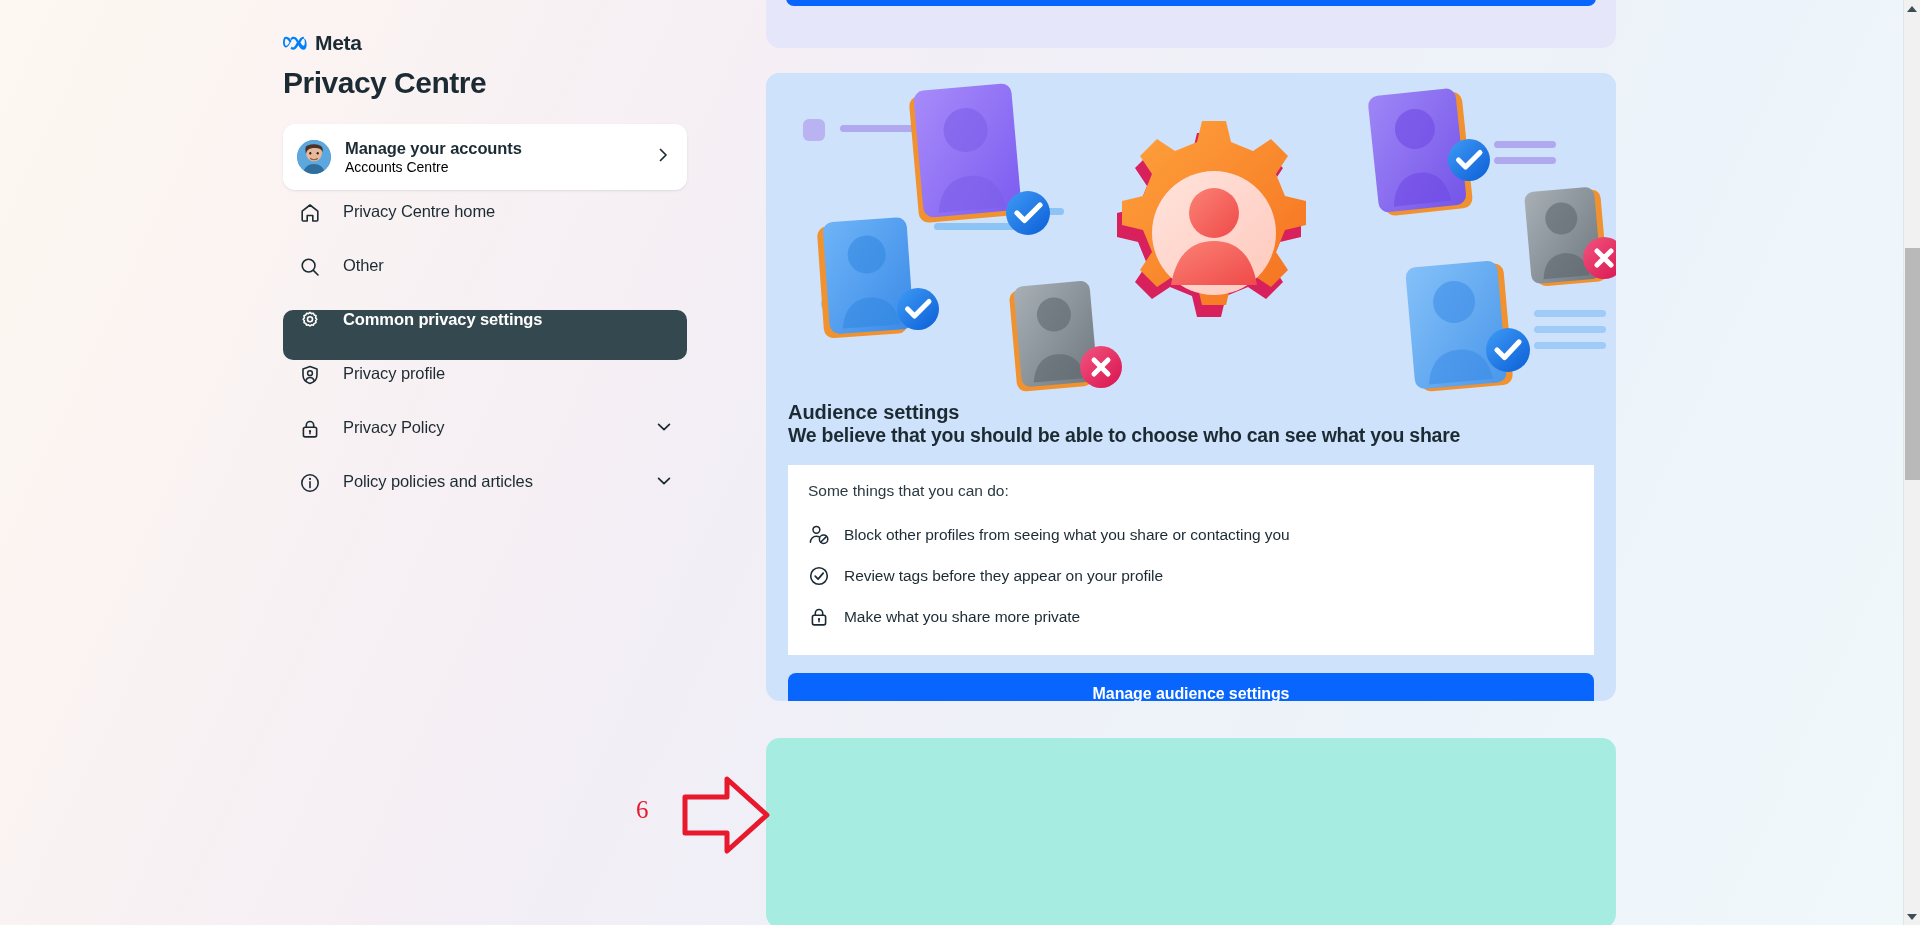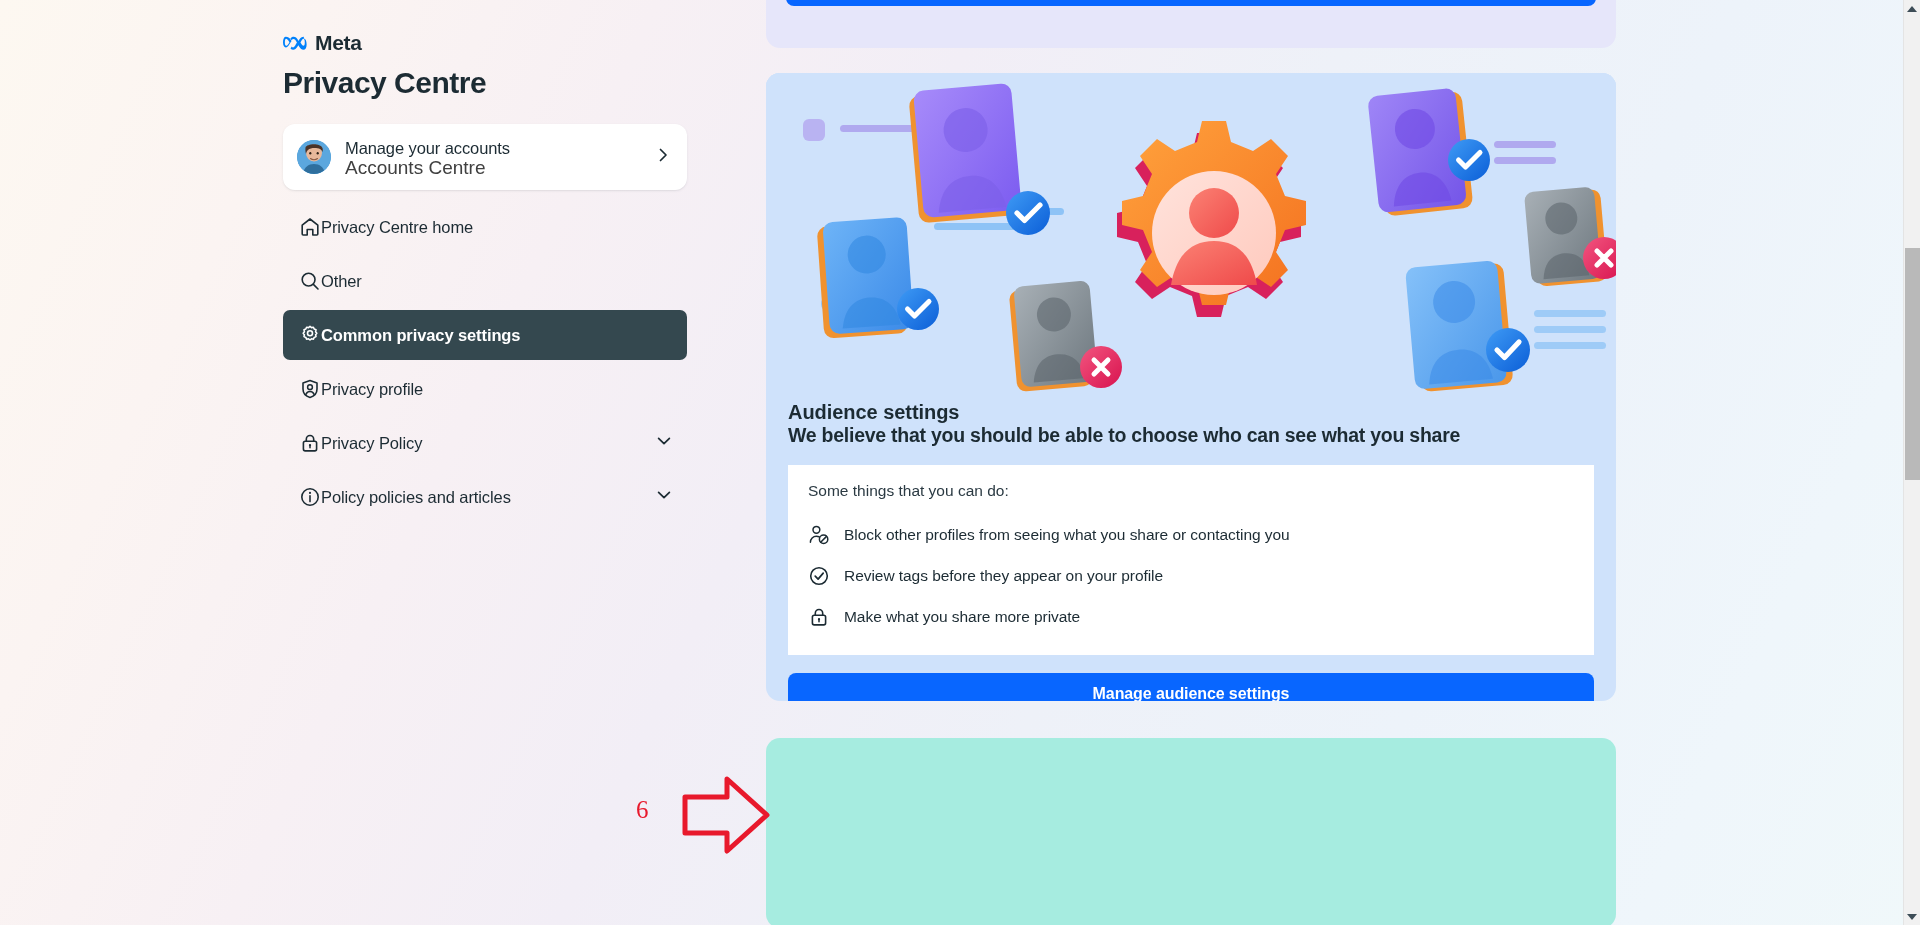"Manage your accounts" .account-title { font-weight: 400 -> 700 }
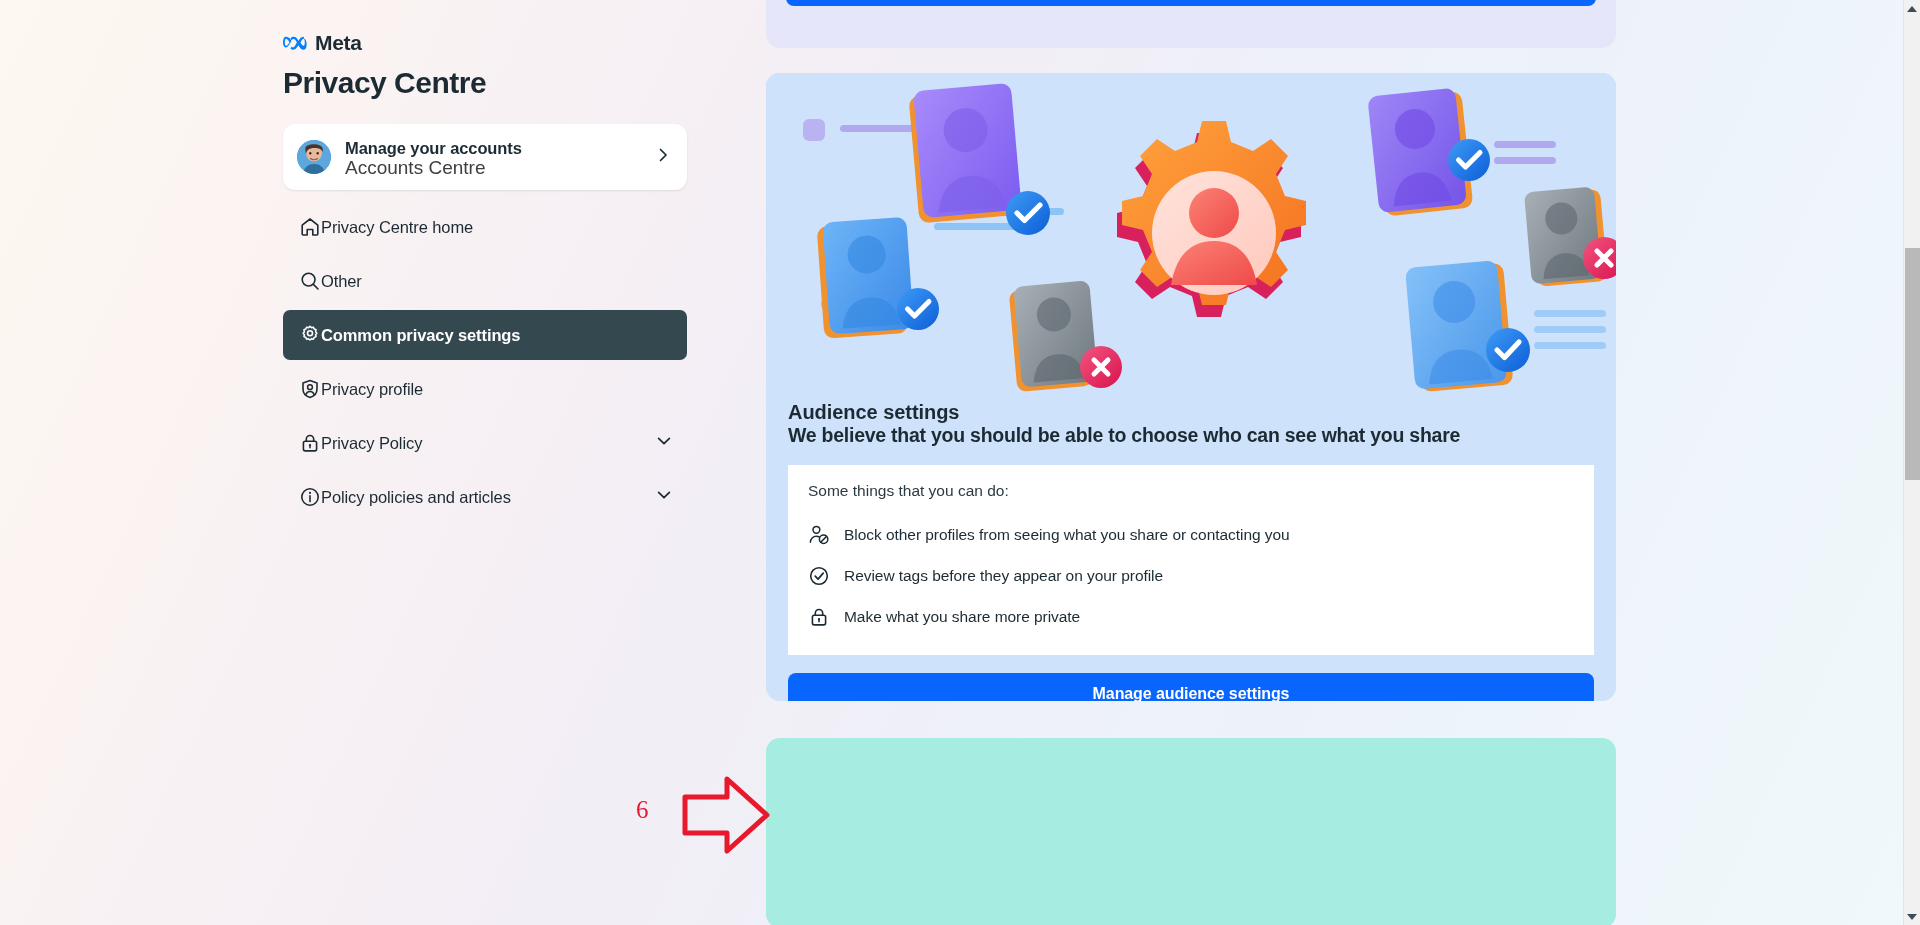"Accounts Centre" .account-sub { color: #404040 -> #000000; font-size: 19px -> 14px }
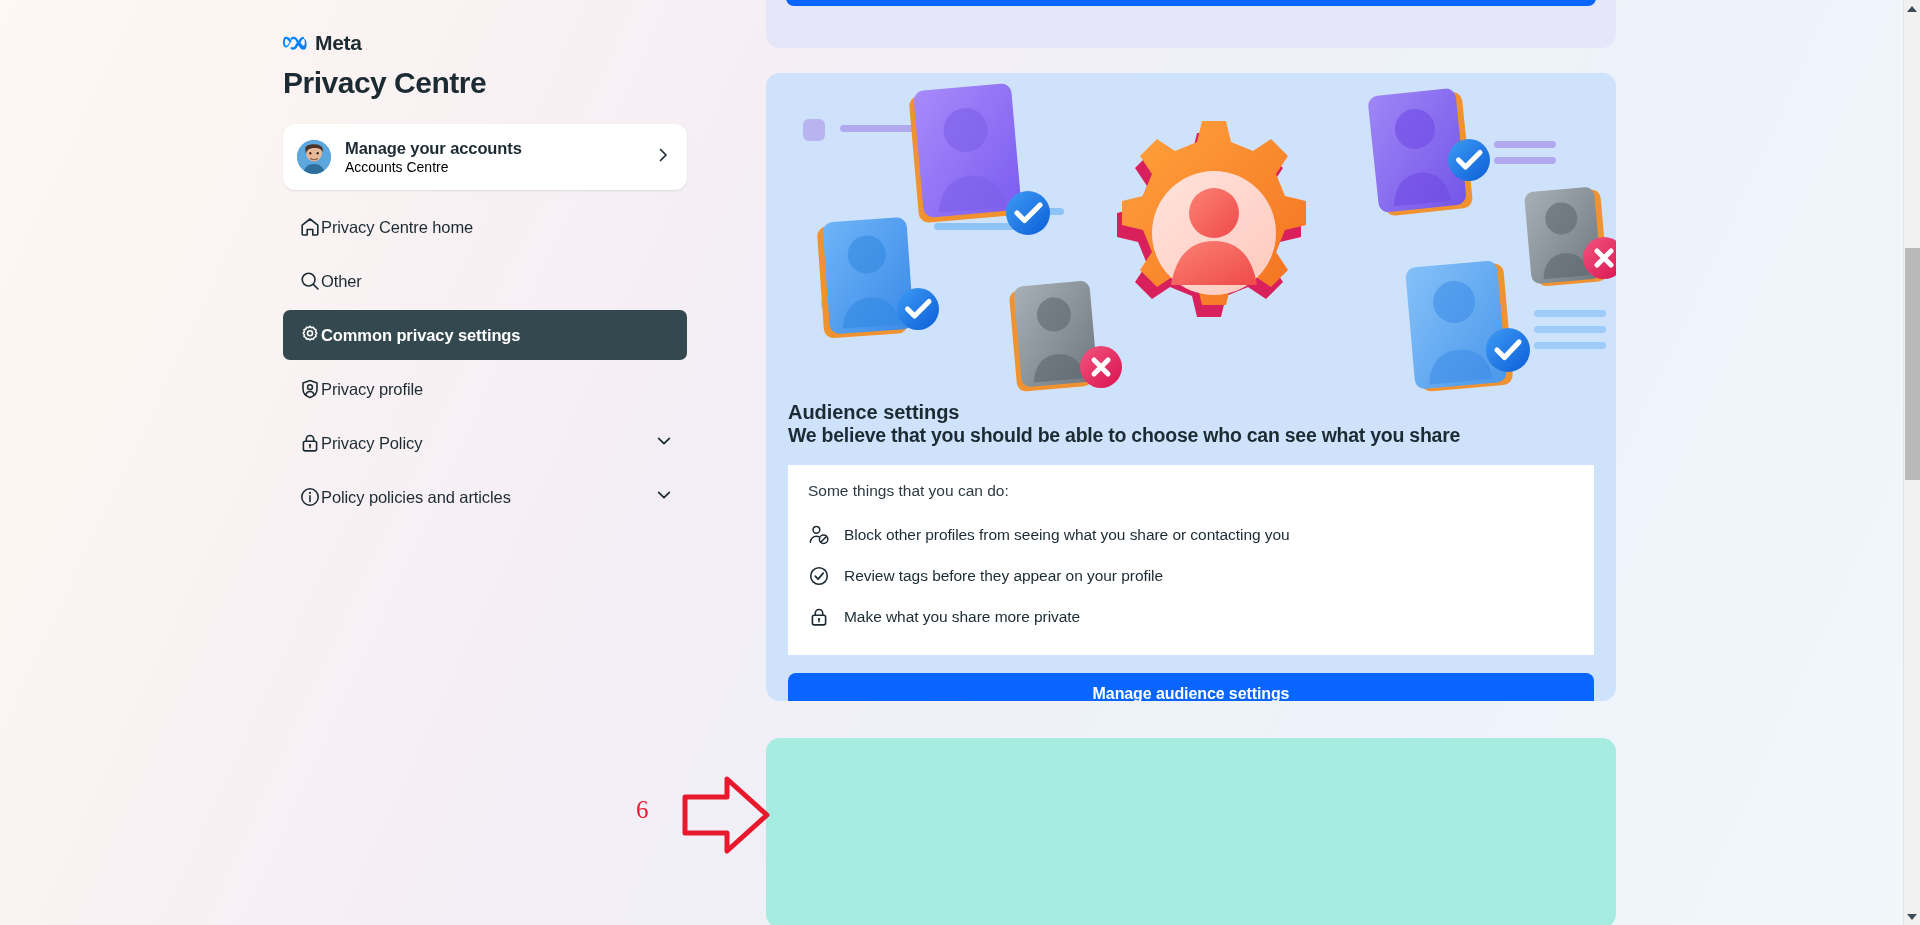"Privacy Centre home" .nav-item { align-items: center -> flex-start; gap: none -> 22px }
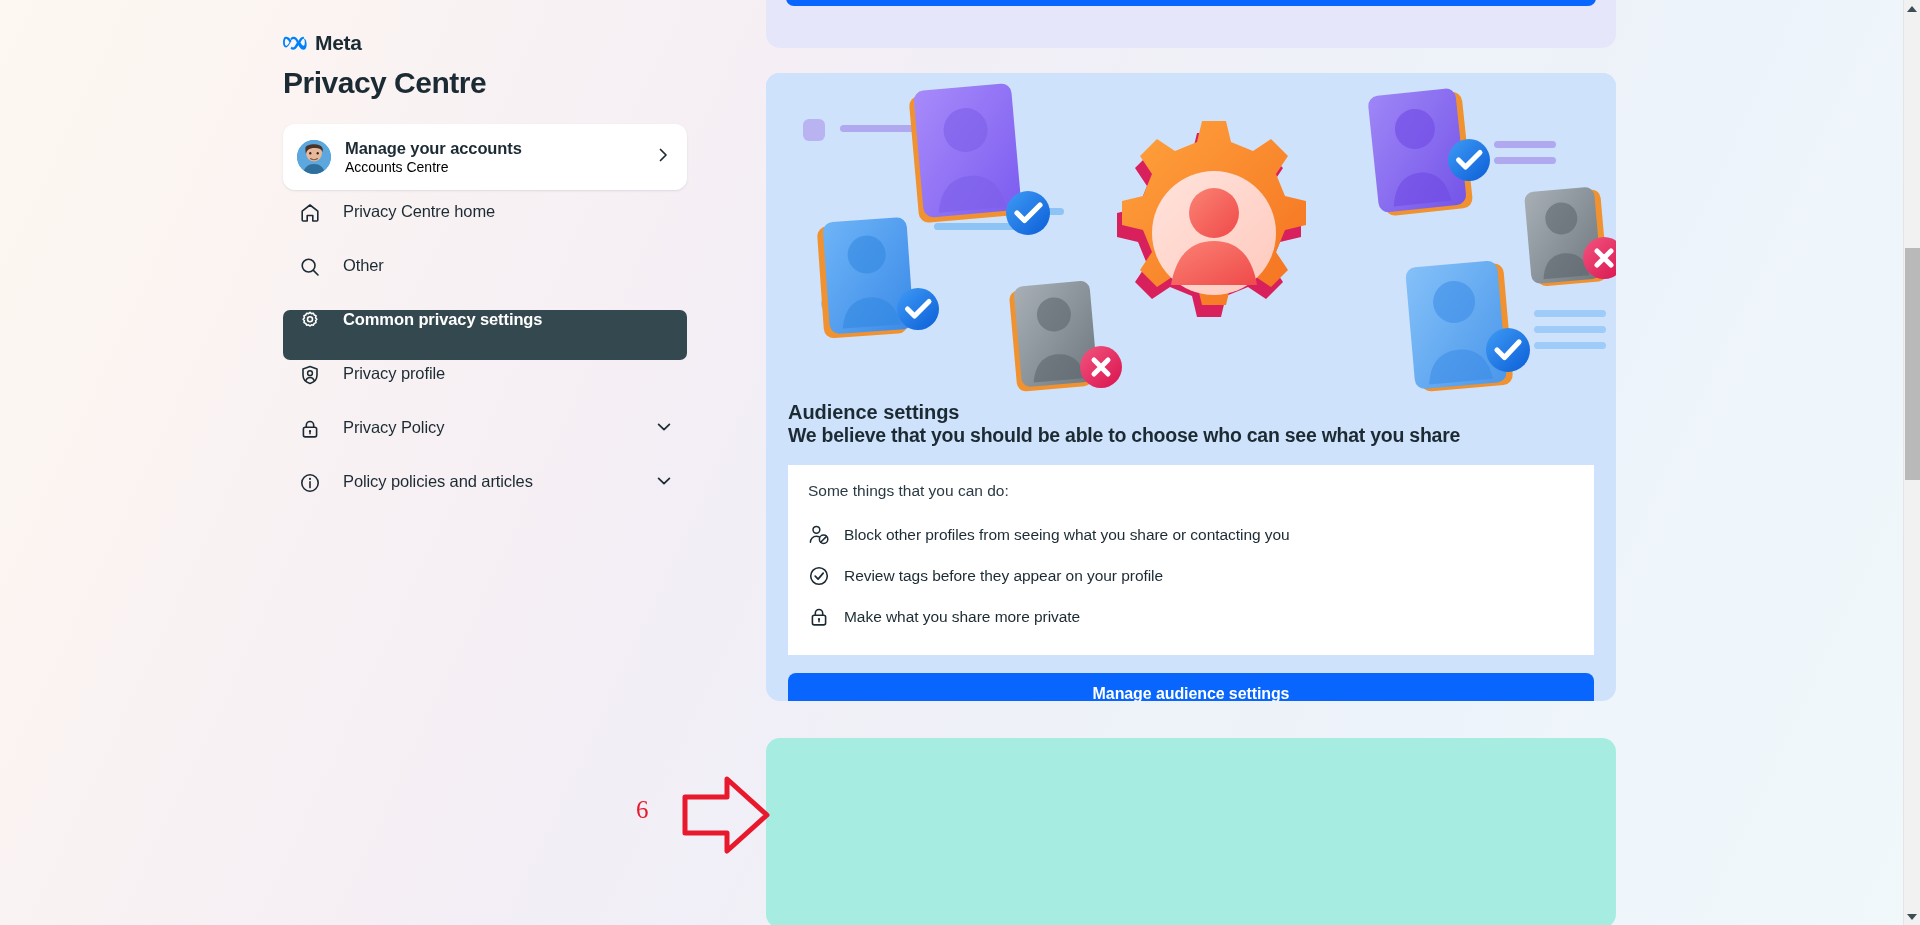"Common privacy settings" .nav-item.active { border-radius: 7px -> none }
